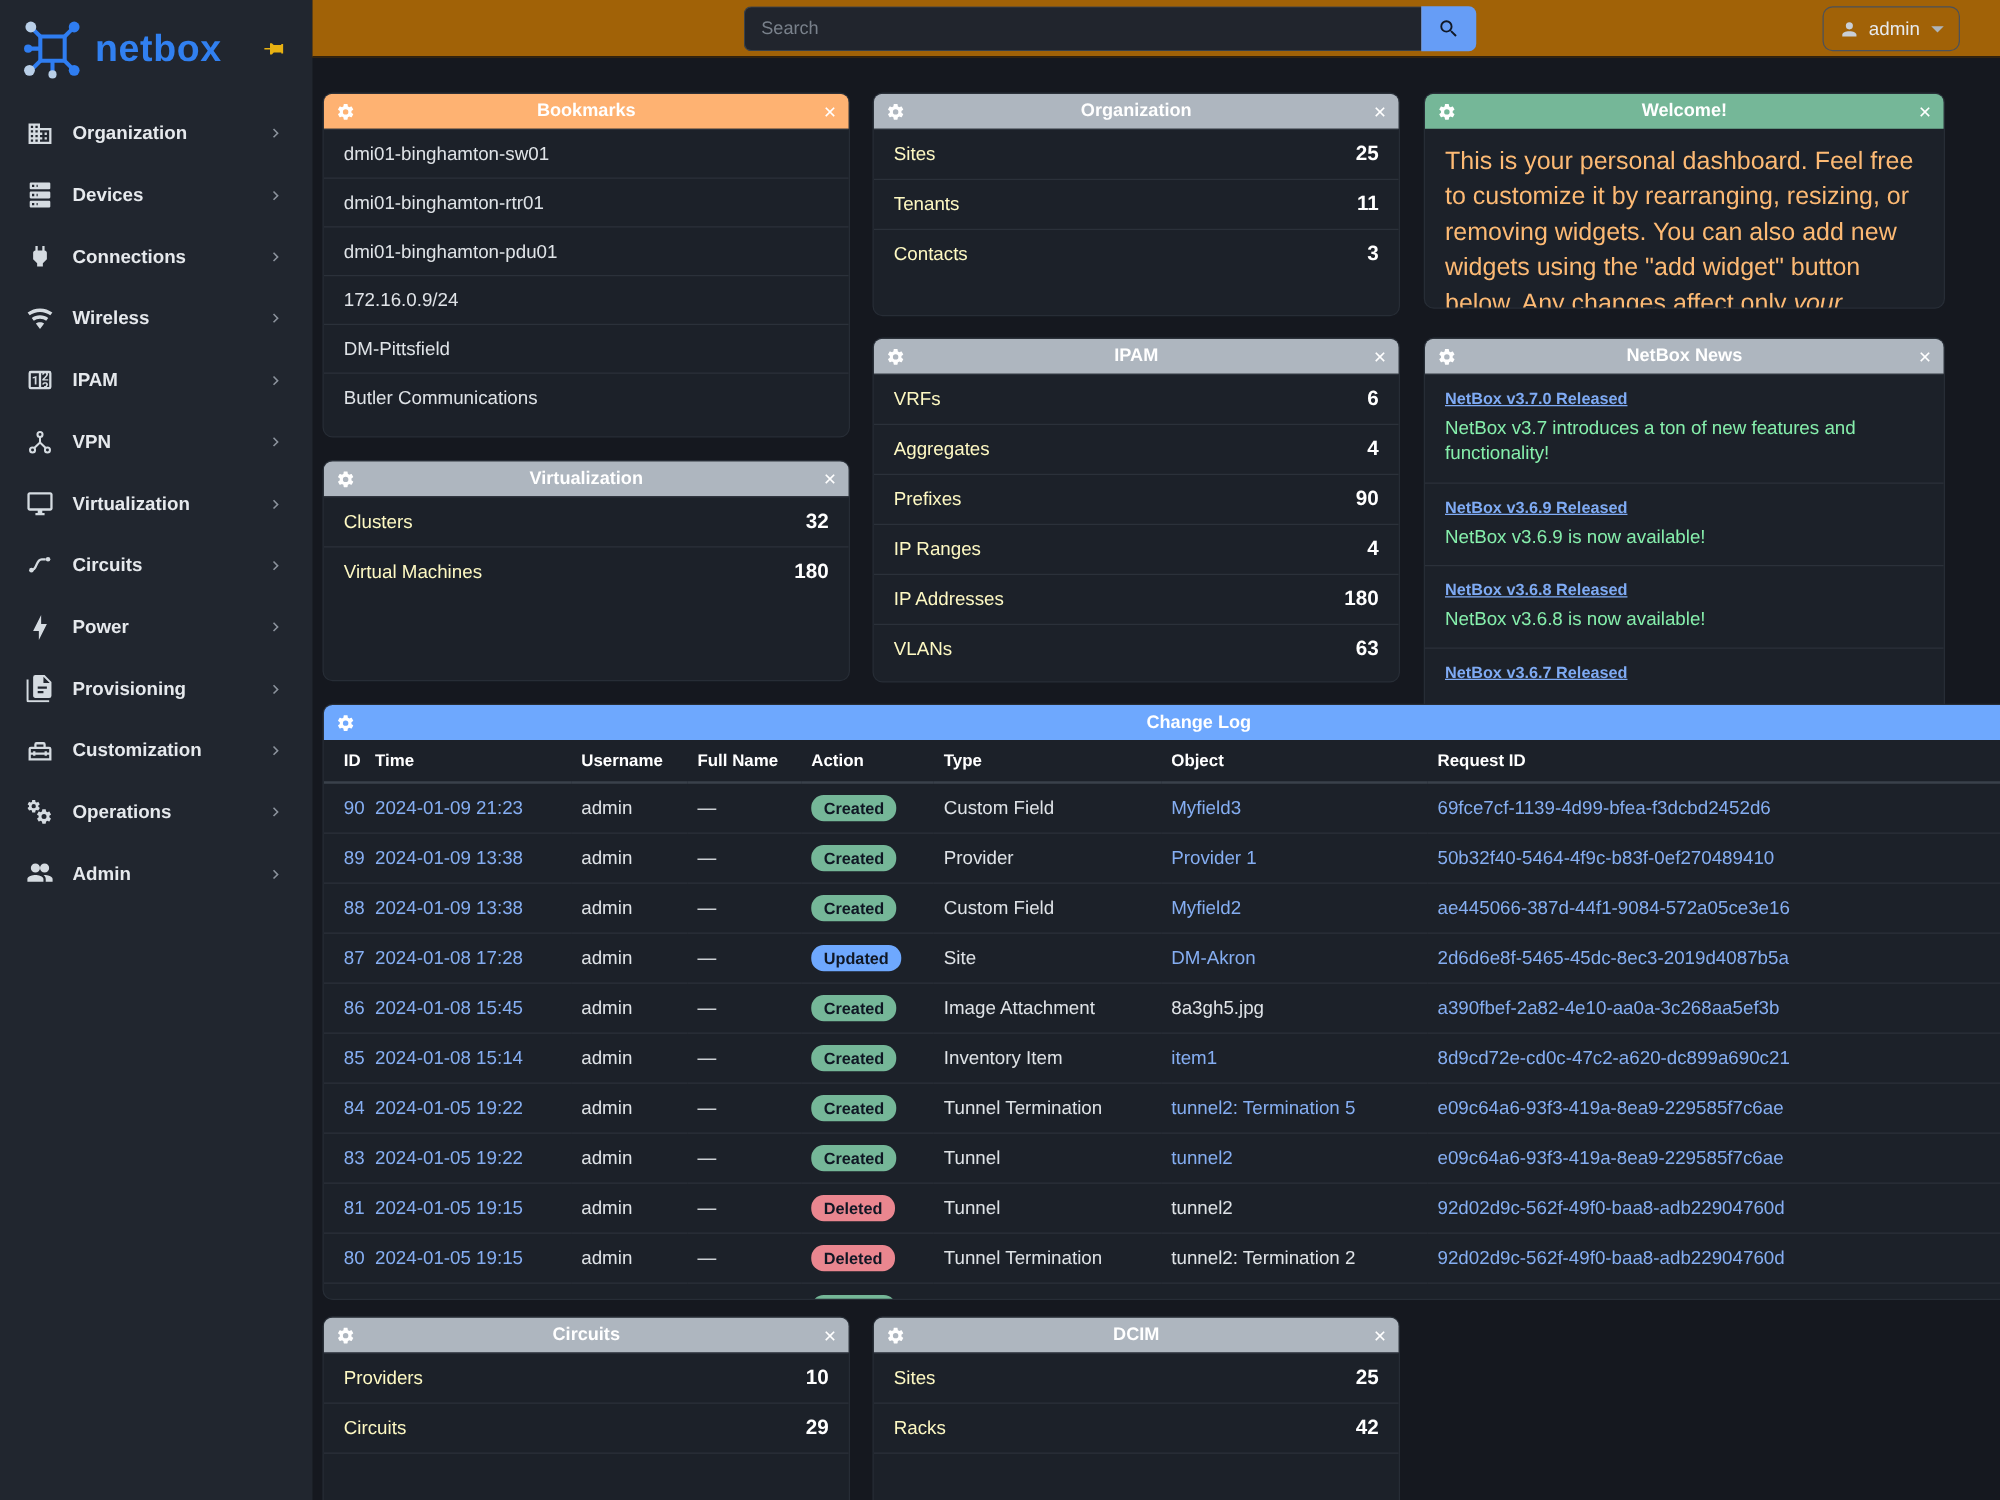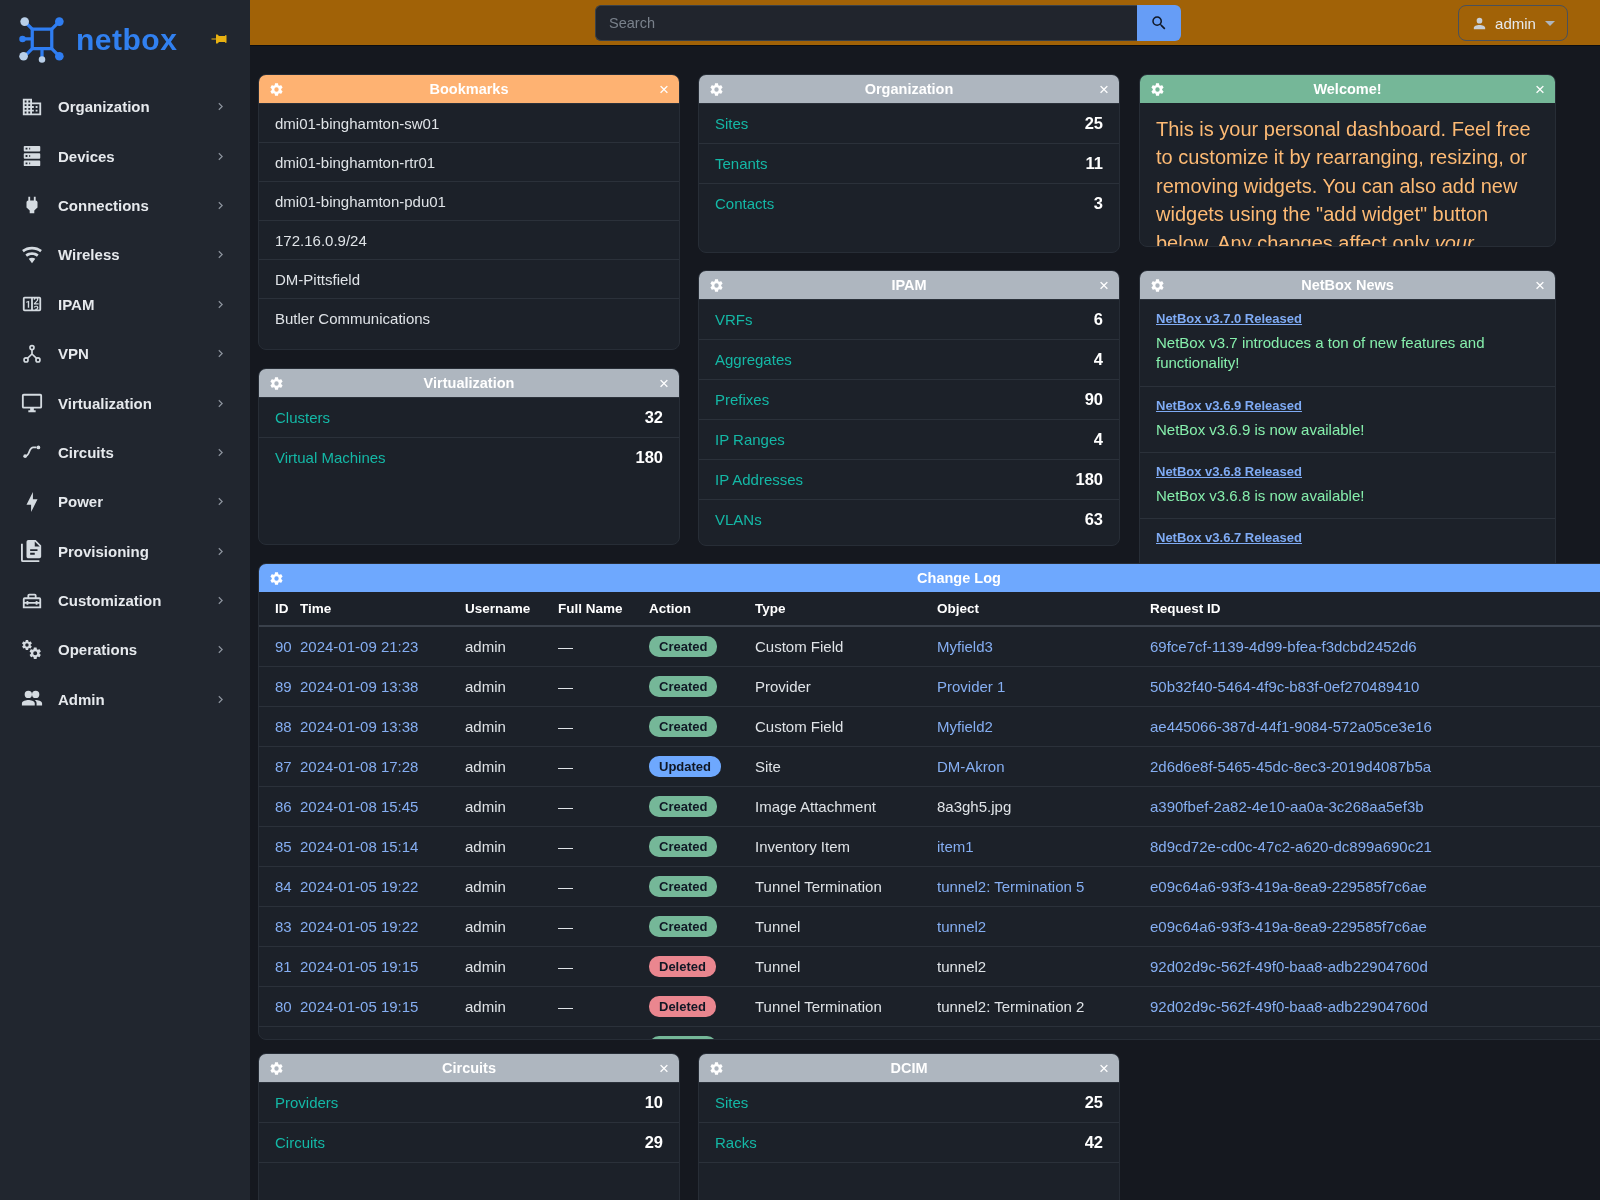"Sites" .stat-label { color: #14b8a6 -> #fef9c3 }
